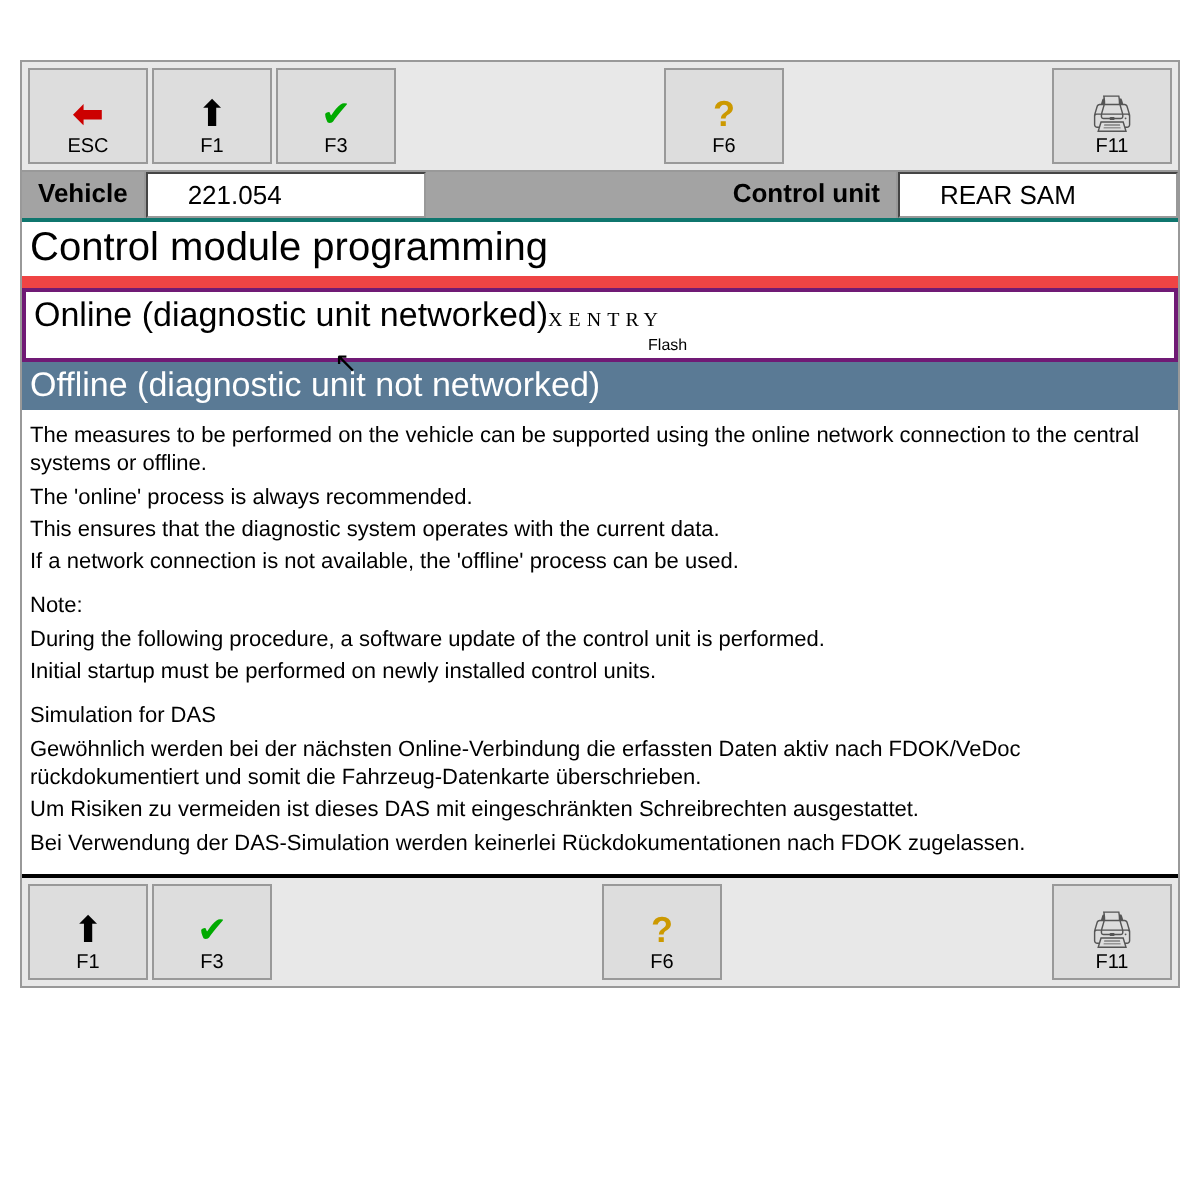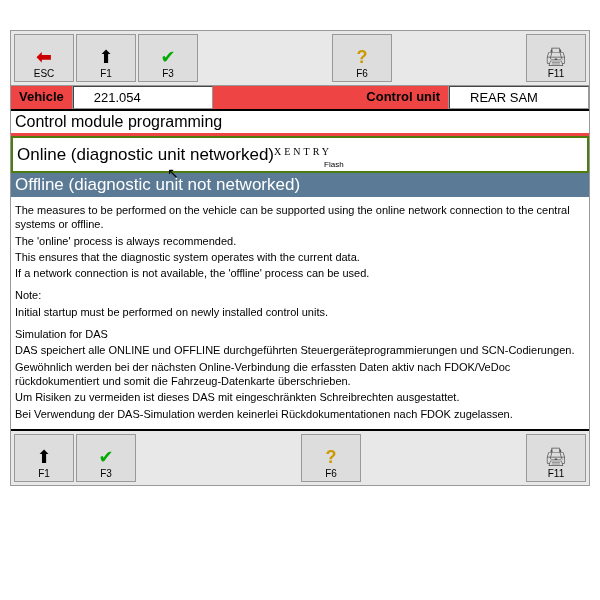"Vehicle" .info-row { background: #ef4444 -> #a3a3a3; border-bottom: 2px solid #000000 -> 2px solid #0f766e }
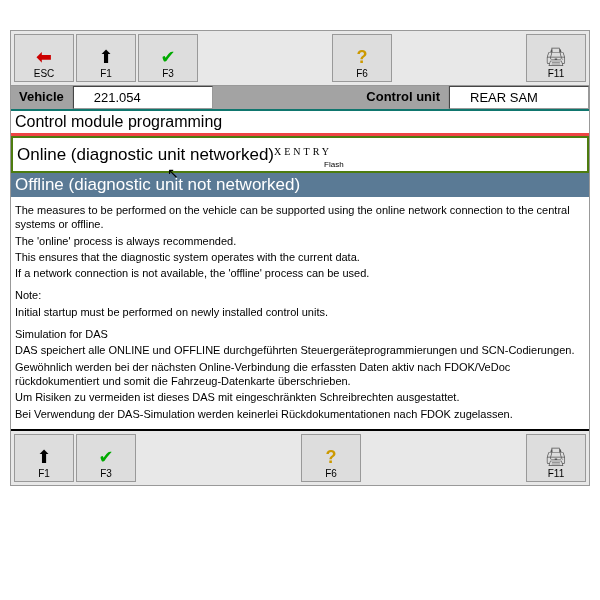"Control module programming" .heading { border-bottom: 3px solid #ef4444 -> 6px solid #ef4444; font-size: 16px -> 20px }
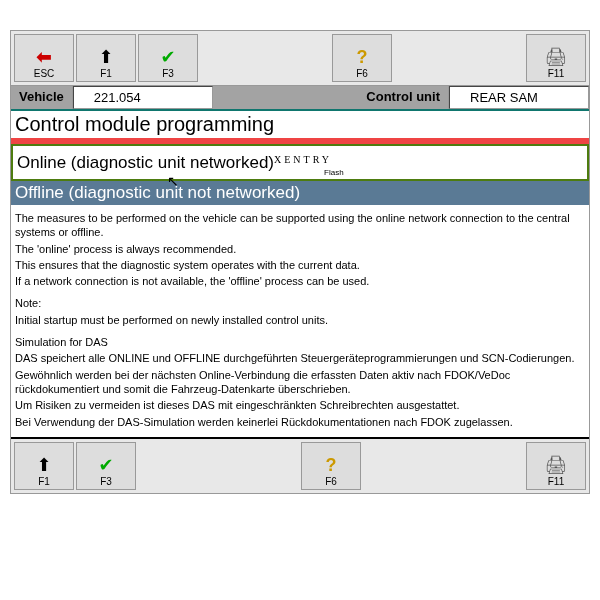"Online (diagnostic unit networked)" .option-online { align-items: center -> none; border: 2px solid #4d7c0f -> 2px solid #701a75 }
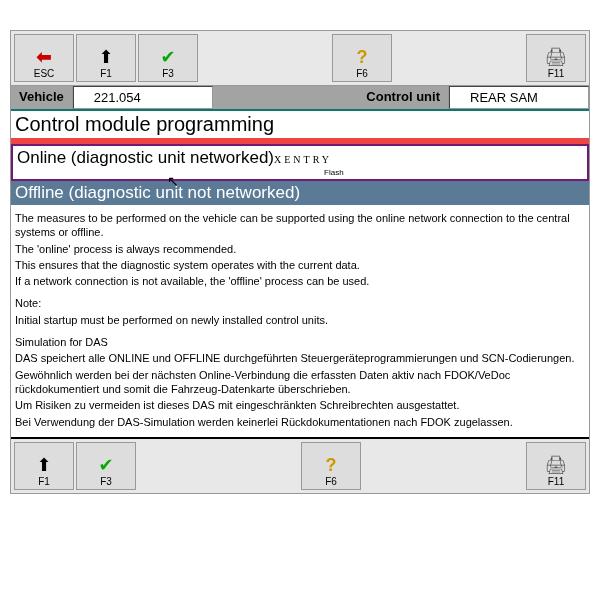"During the following procedure, a" p.bold { html: none -> <p>During the following procedure, a software update of the control unit is performed.</p> }
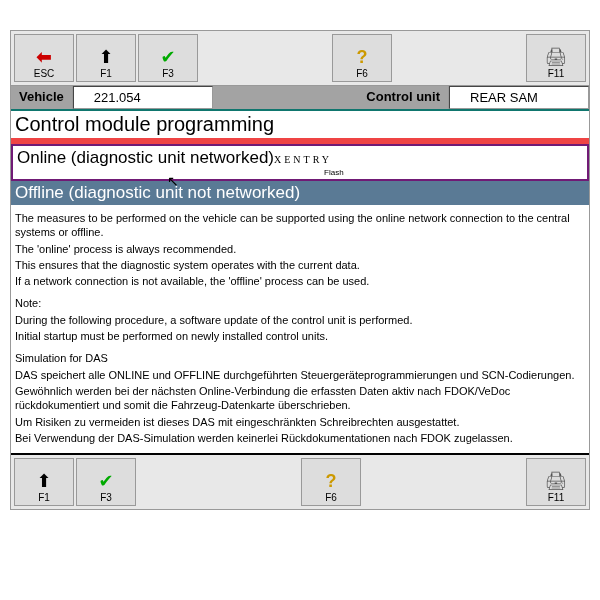"DAS speichert alle ONLINE und" p { html: <p>DAS speichert alle ONLINE und OFFLINE durchgeführten Steuergeräteprogrammierungen und SCN-Codierungen.</p> -> none }
